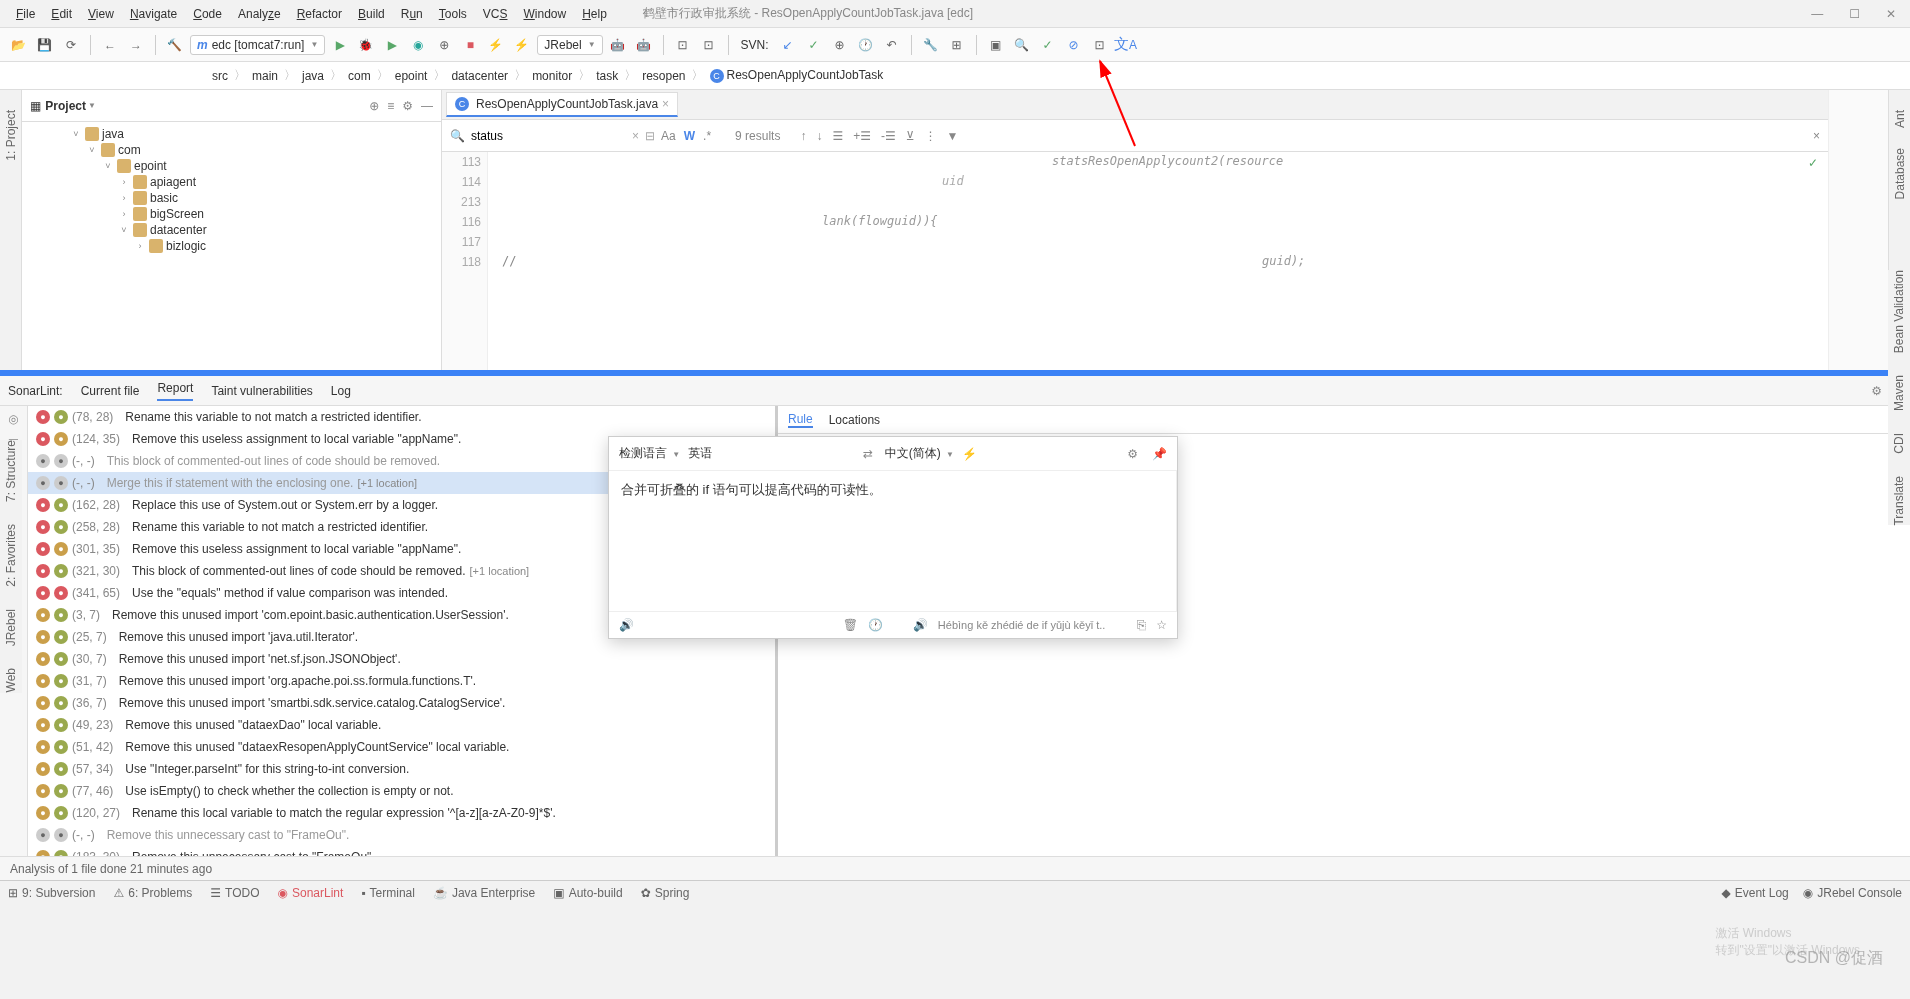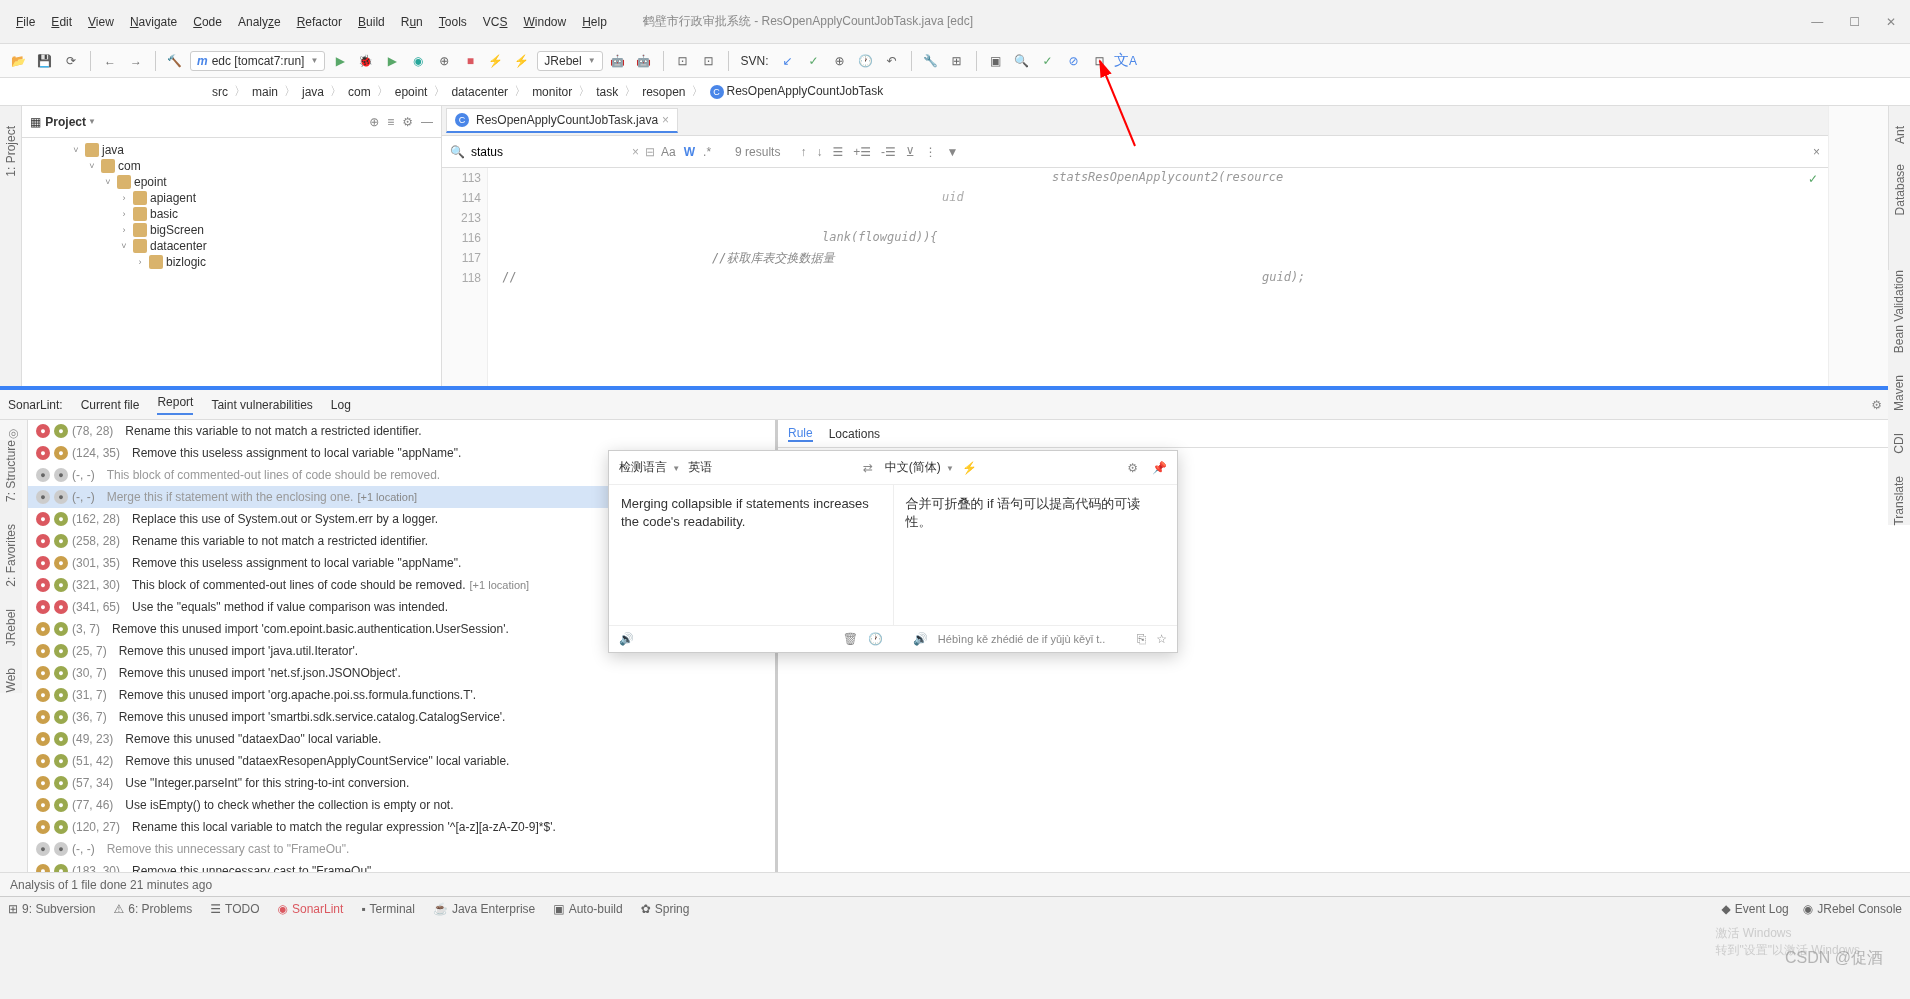"File" .menubar { height: 44px -> 28px }
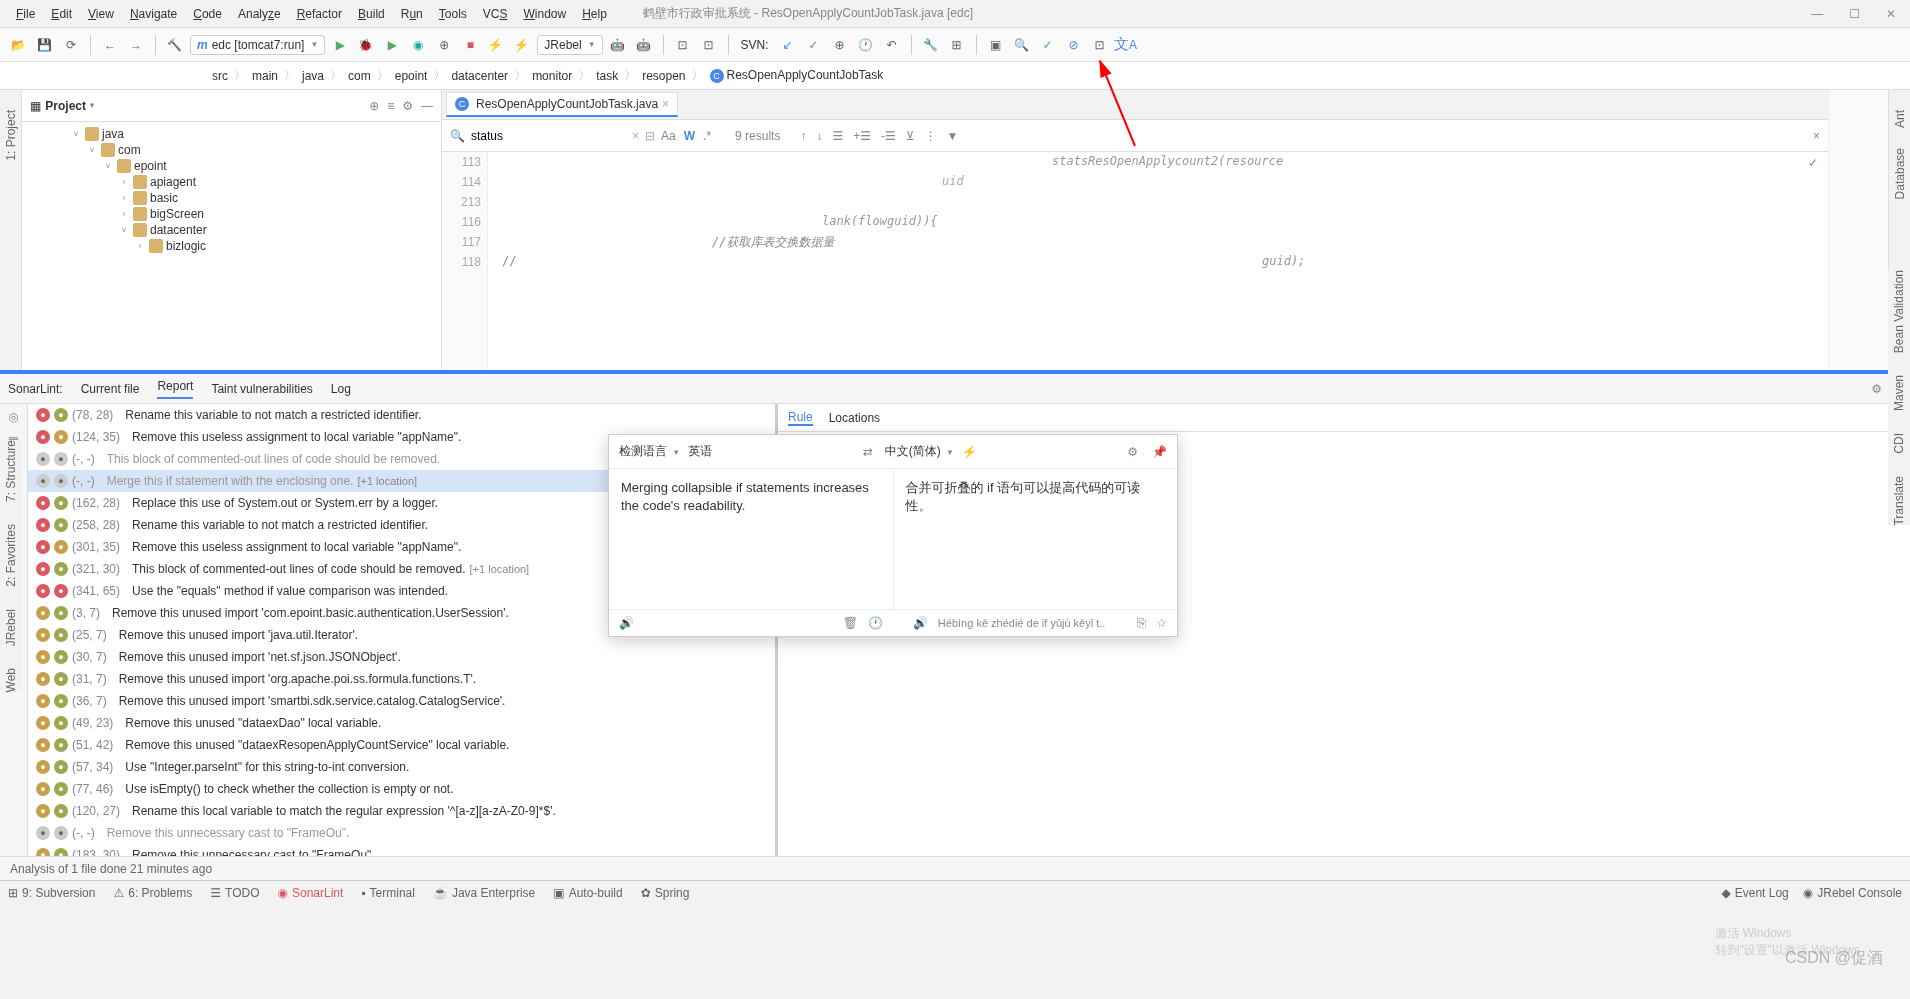"//获取库表交换数据量" div.code-line { html: <div>//获取库表交换数据量</div> -> none }
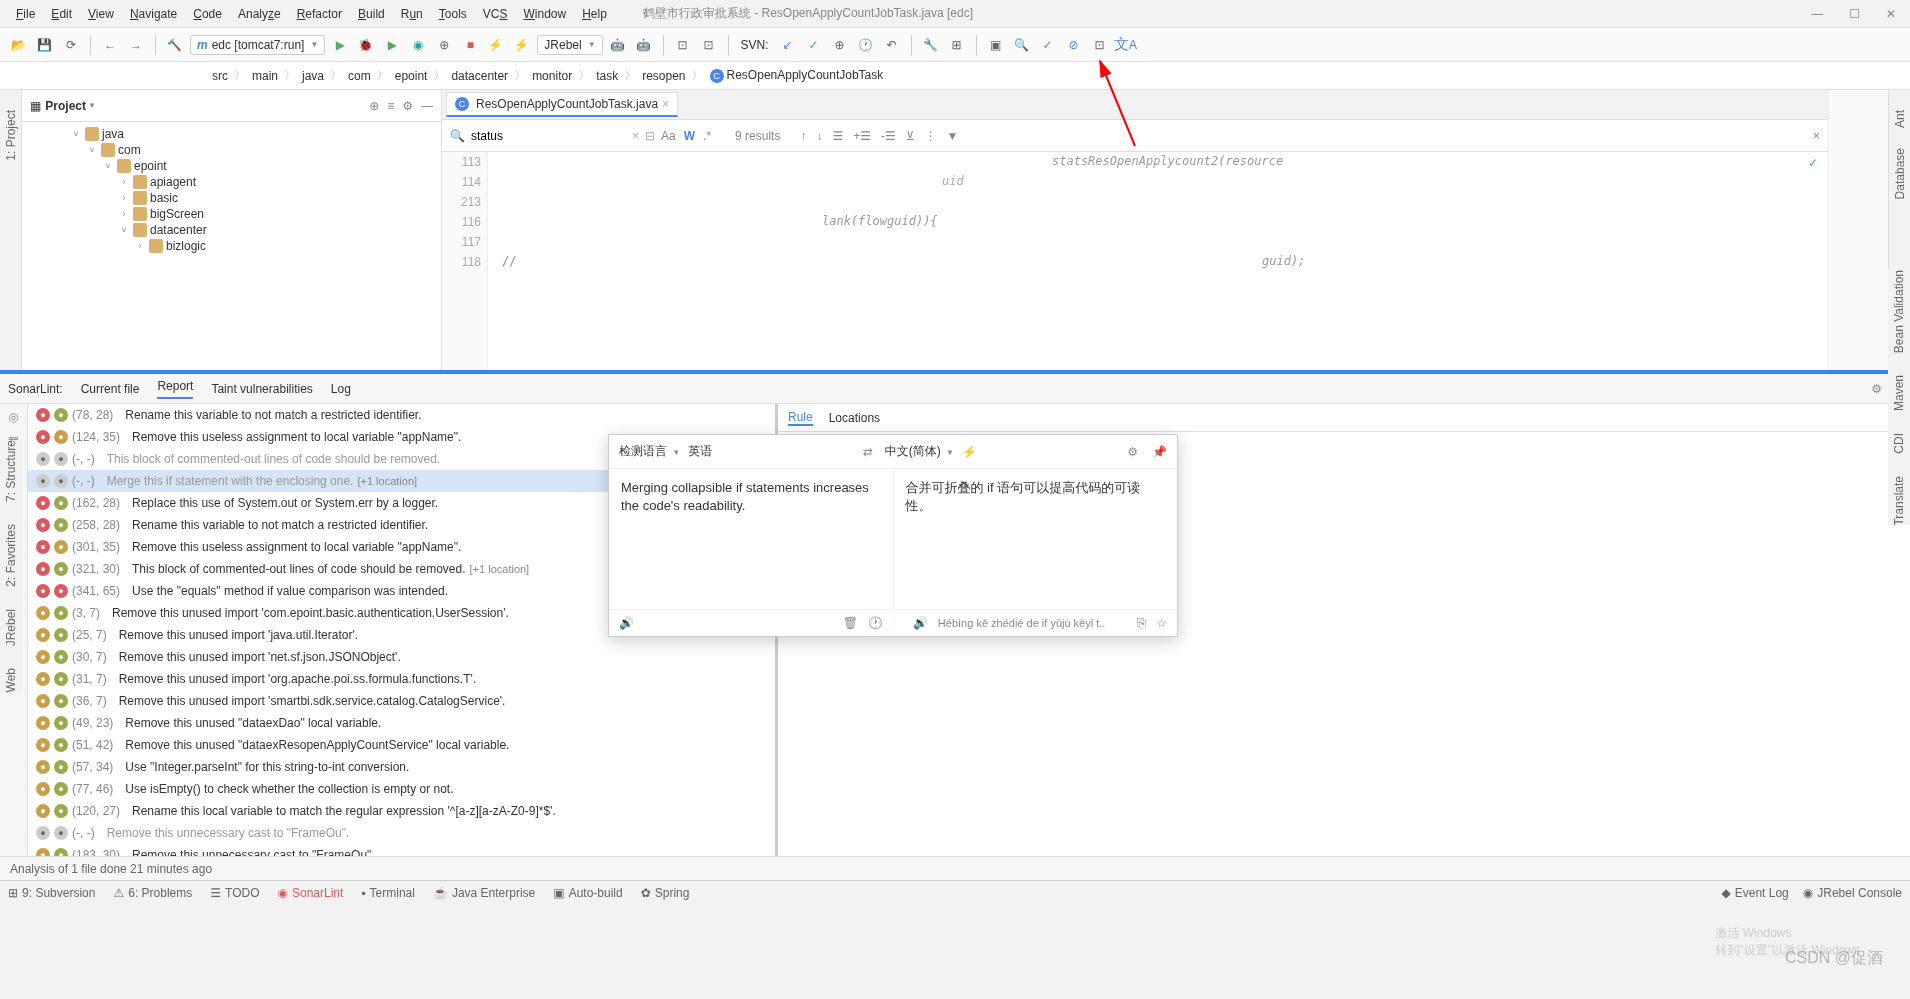"SonarLint:" .sonarlint-panel { border-top: 4px solid #3b82f6 -> 6px solid #3b82f6 }
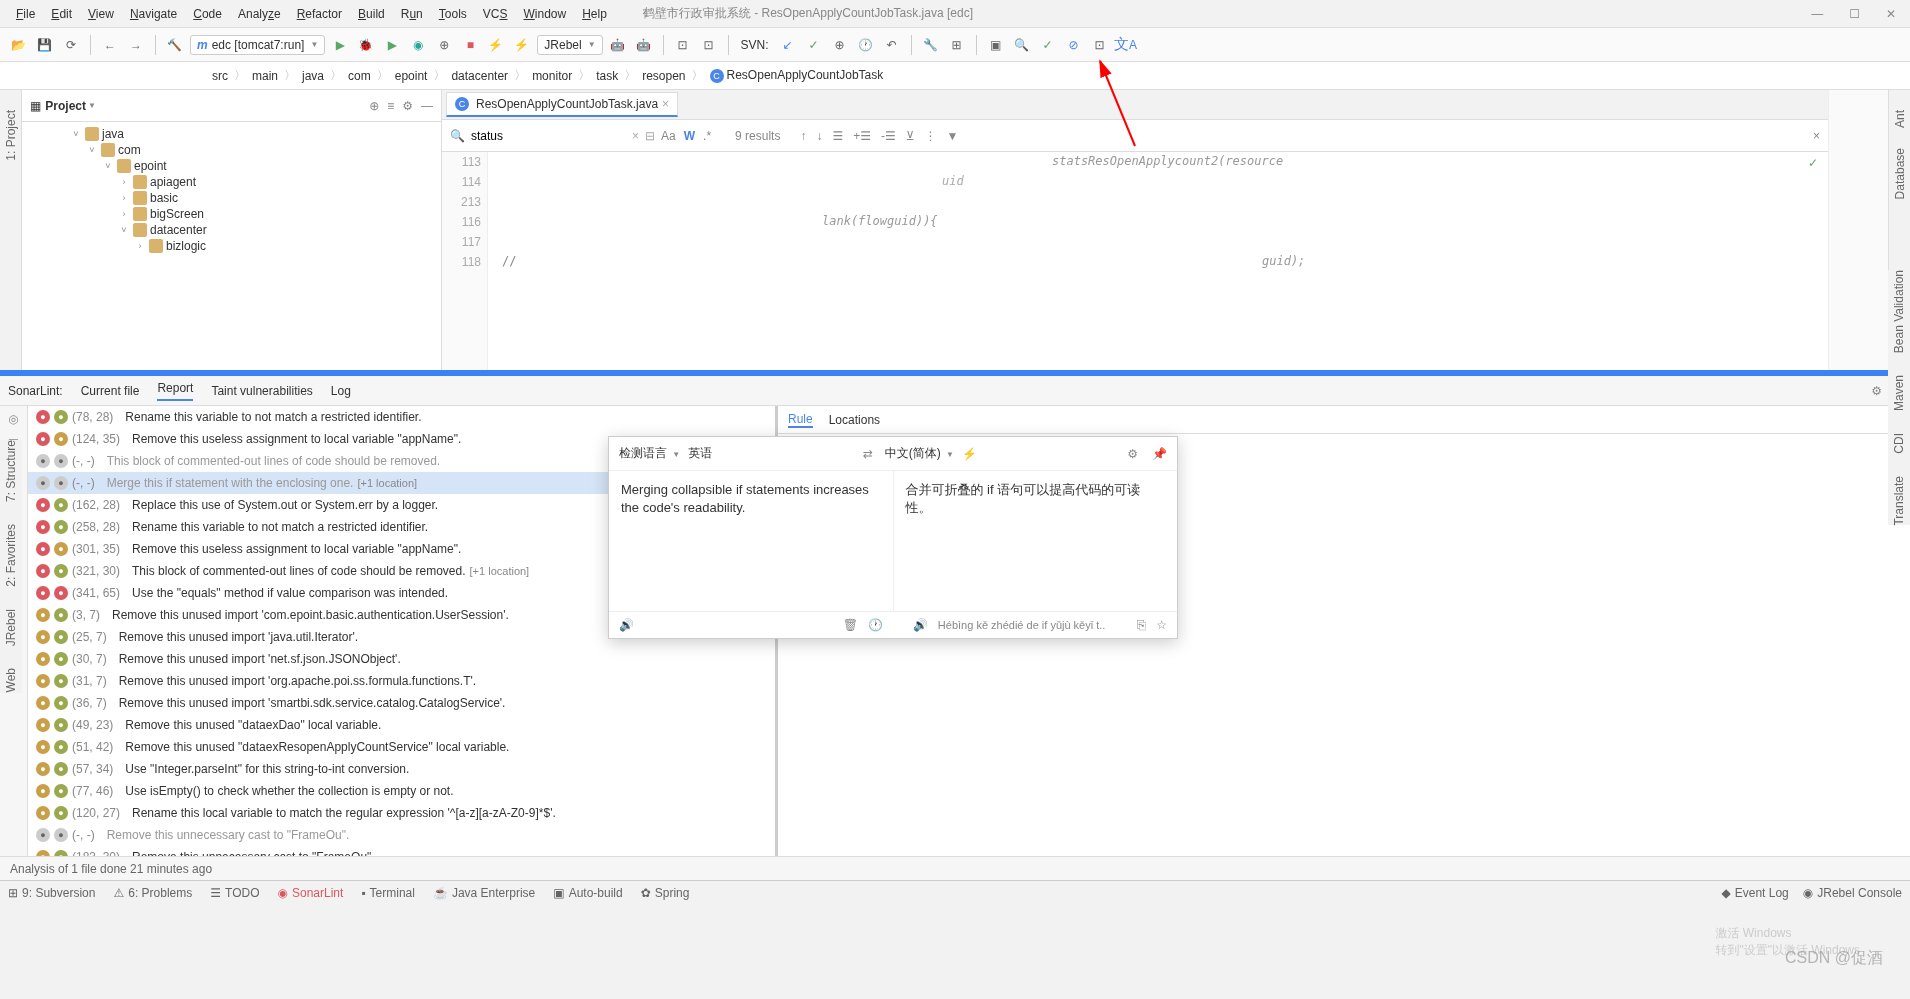"Merging collapsible if statements" div.tp-col { html: <div>Merging collapsible if statements increases the code's readability.</div> -> none }
